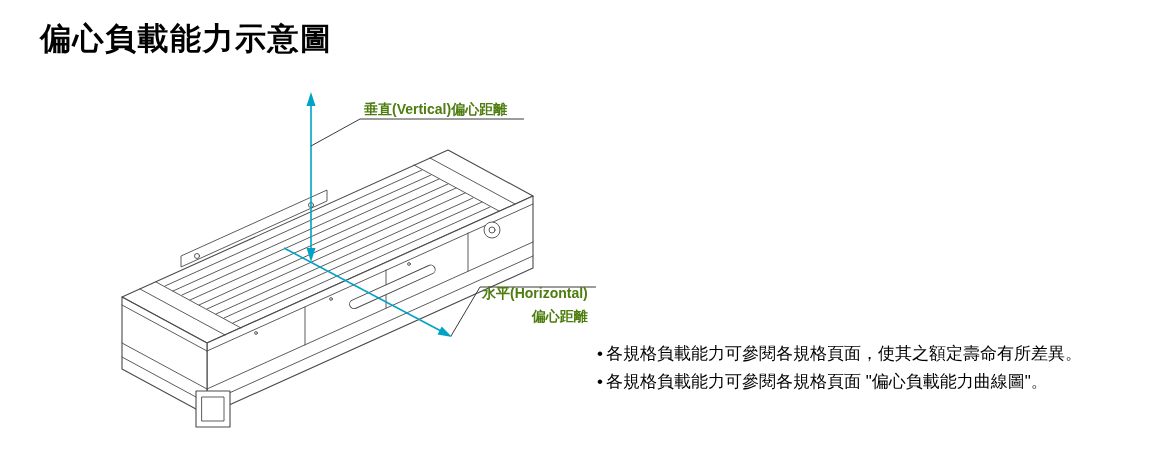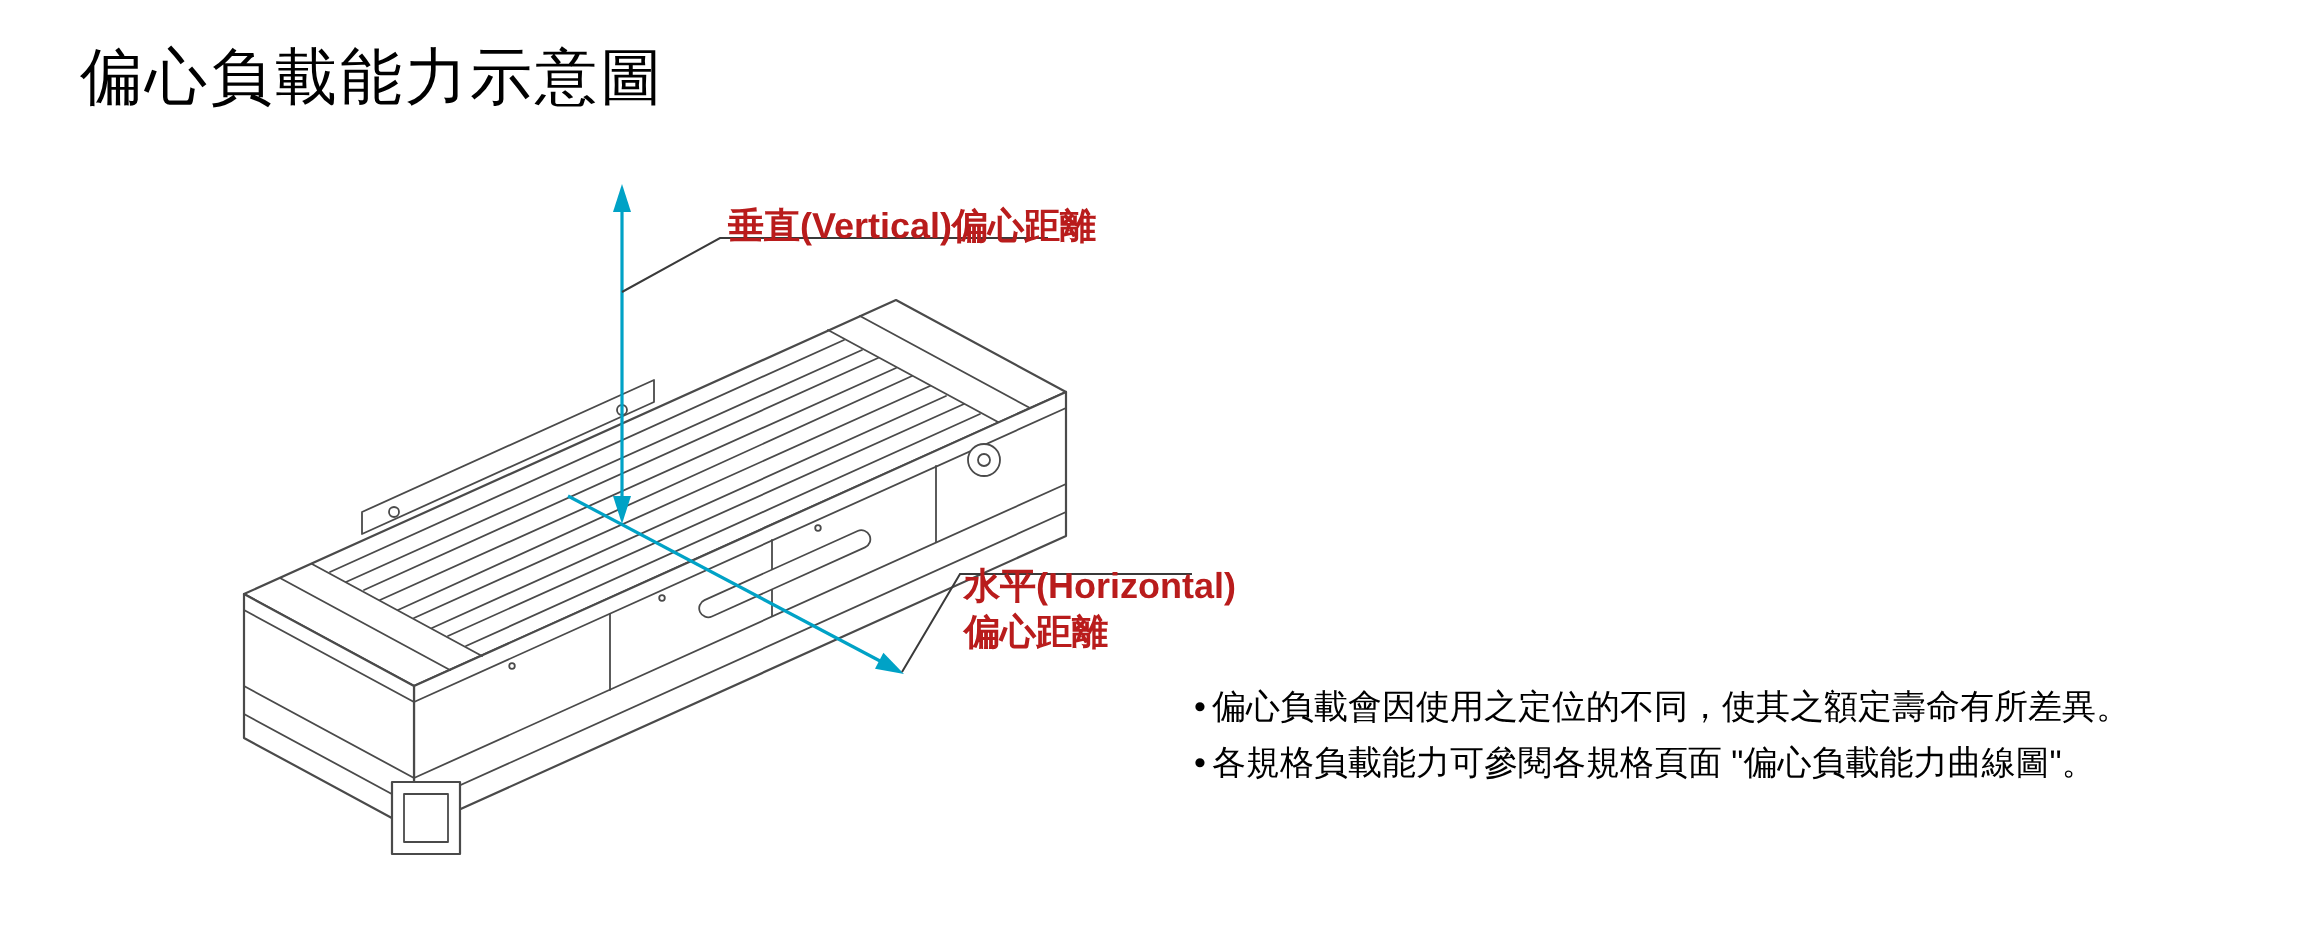"偏心負載能力示意圖" .title { font-weight: 400 -> 700 }
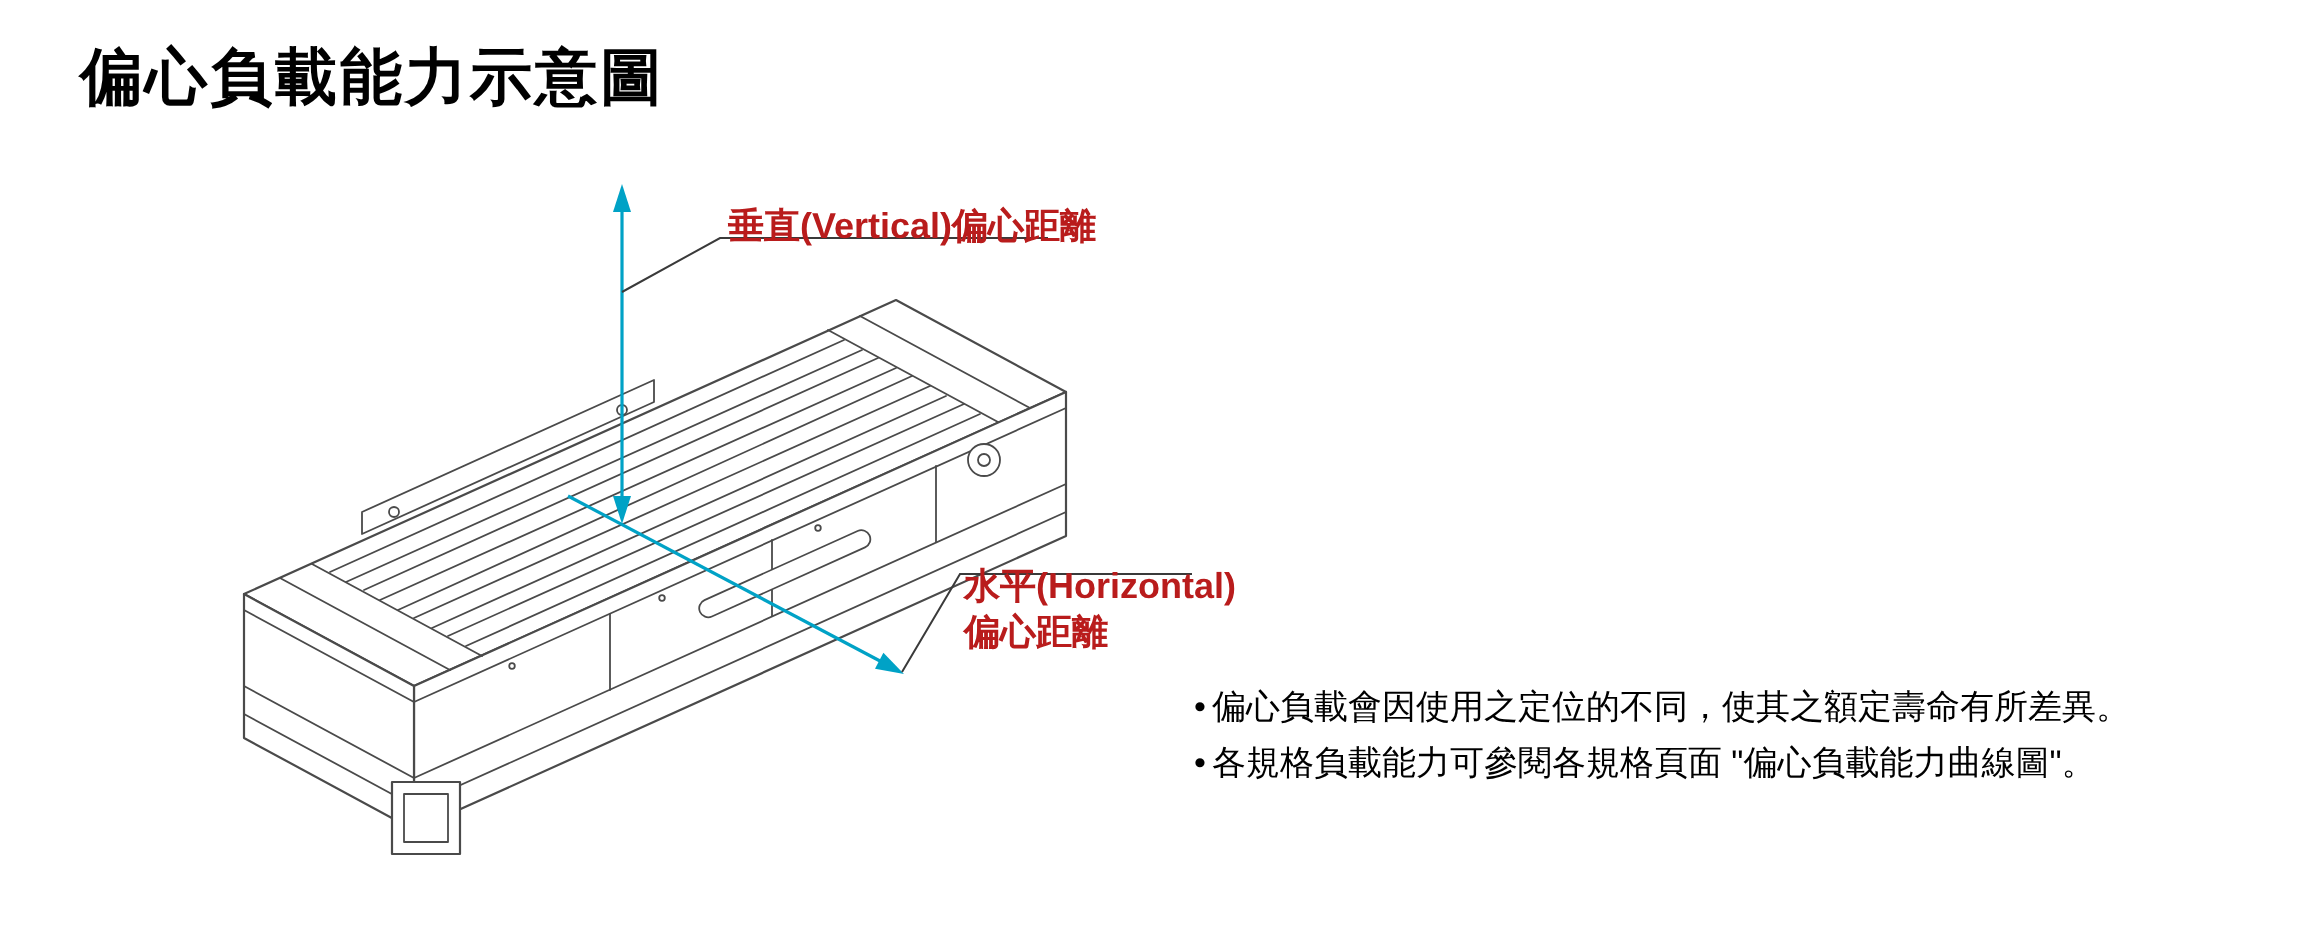"垂直(Vertical)偏心距離" .label { color: #b91c1c -> #4d7c0f; font-size: 18px -> 14px }
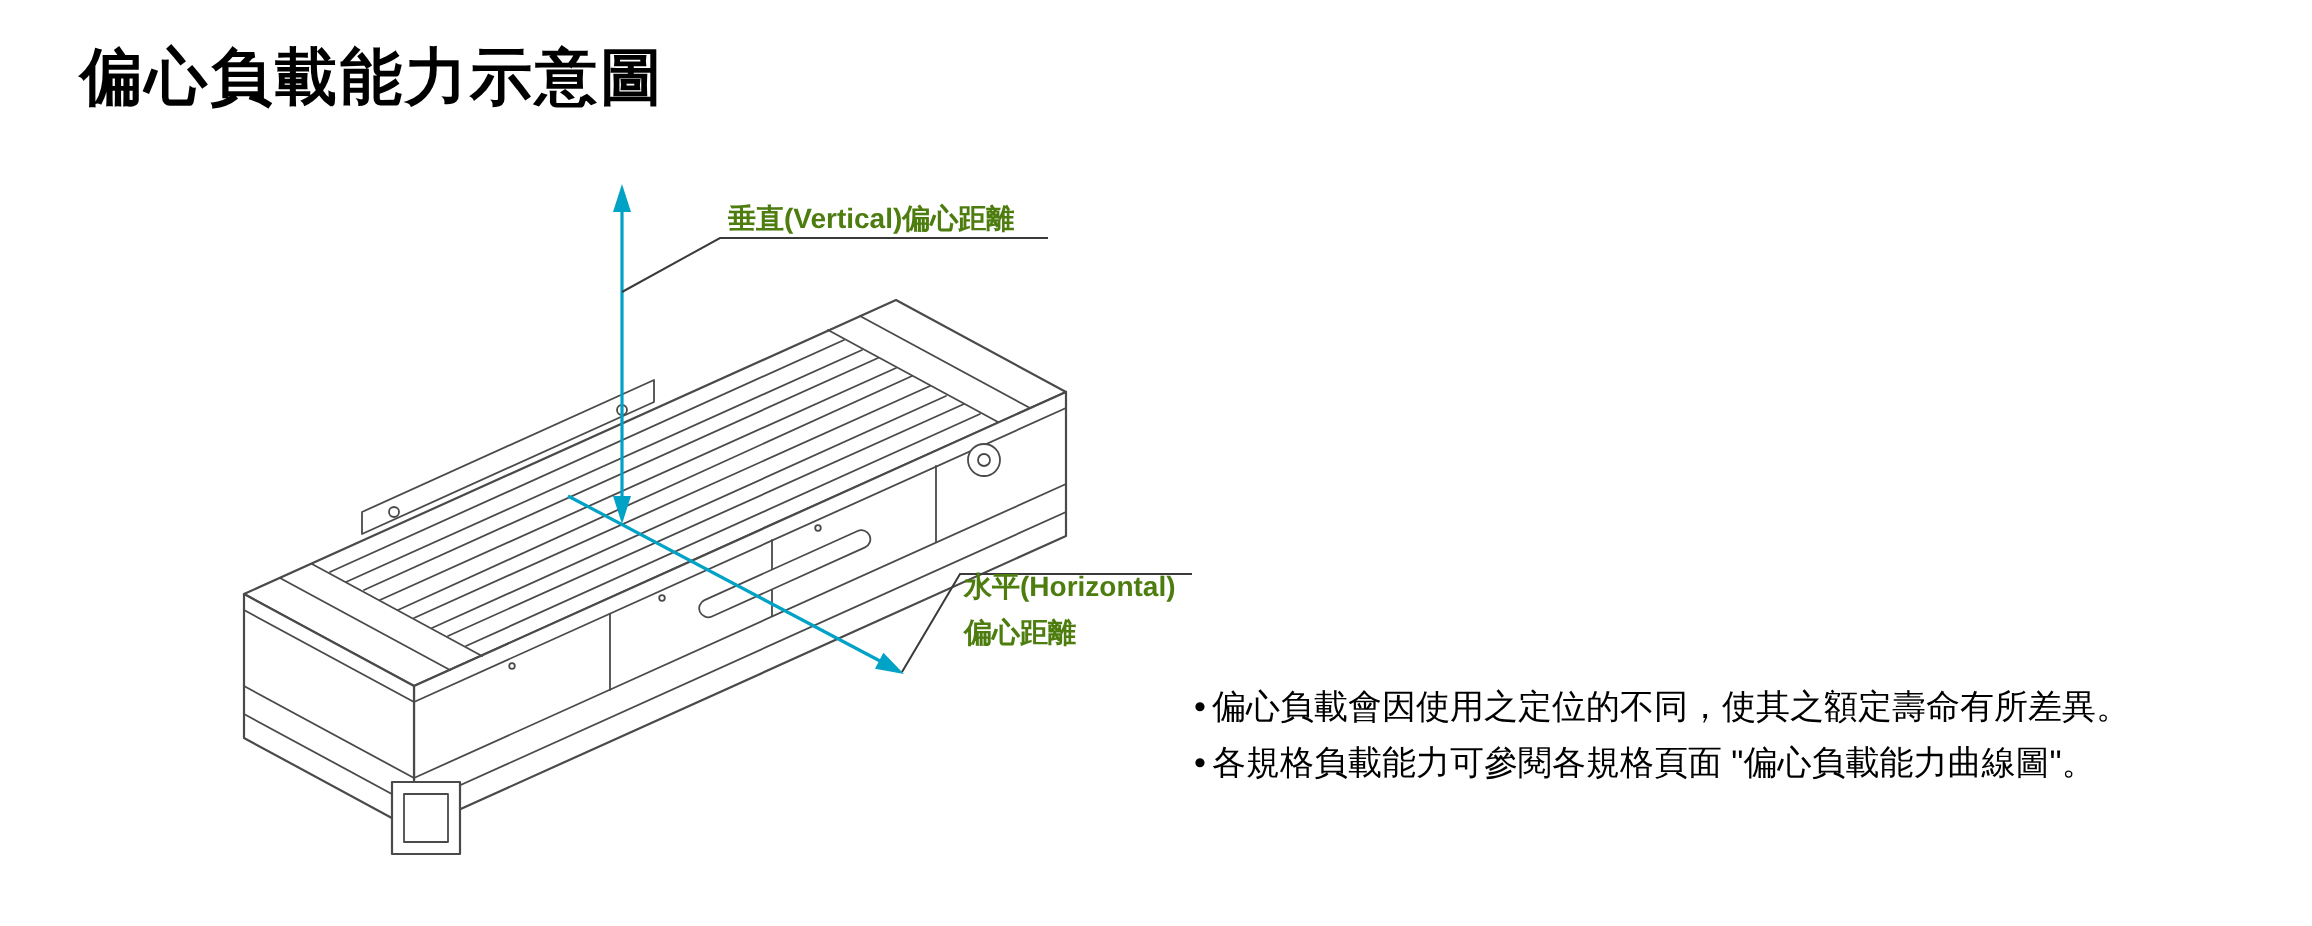"偏心距離" .label-h .l2 { text-align: none -> right }
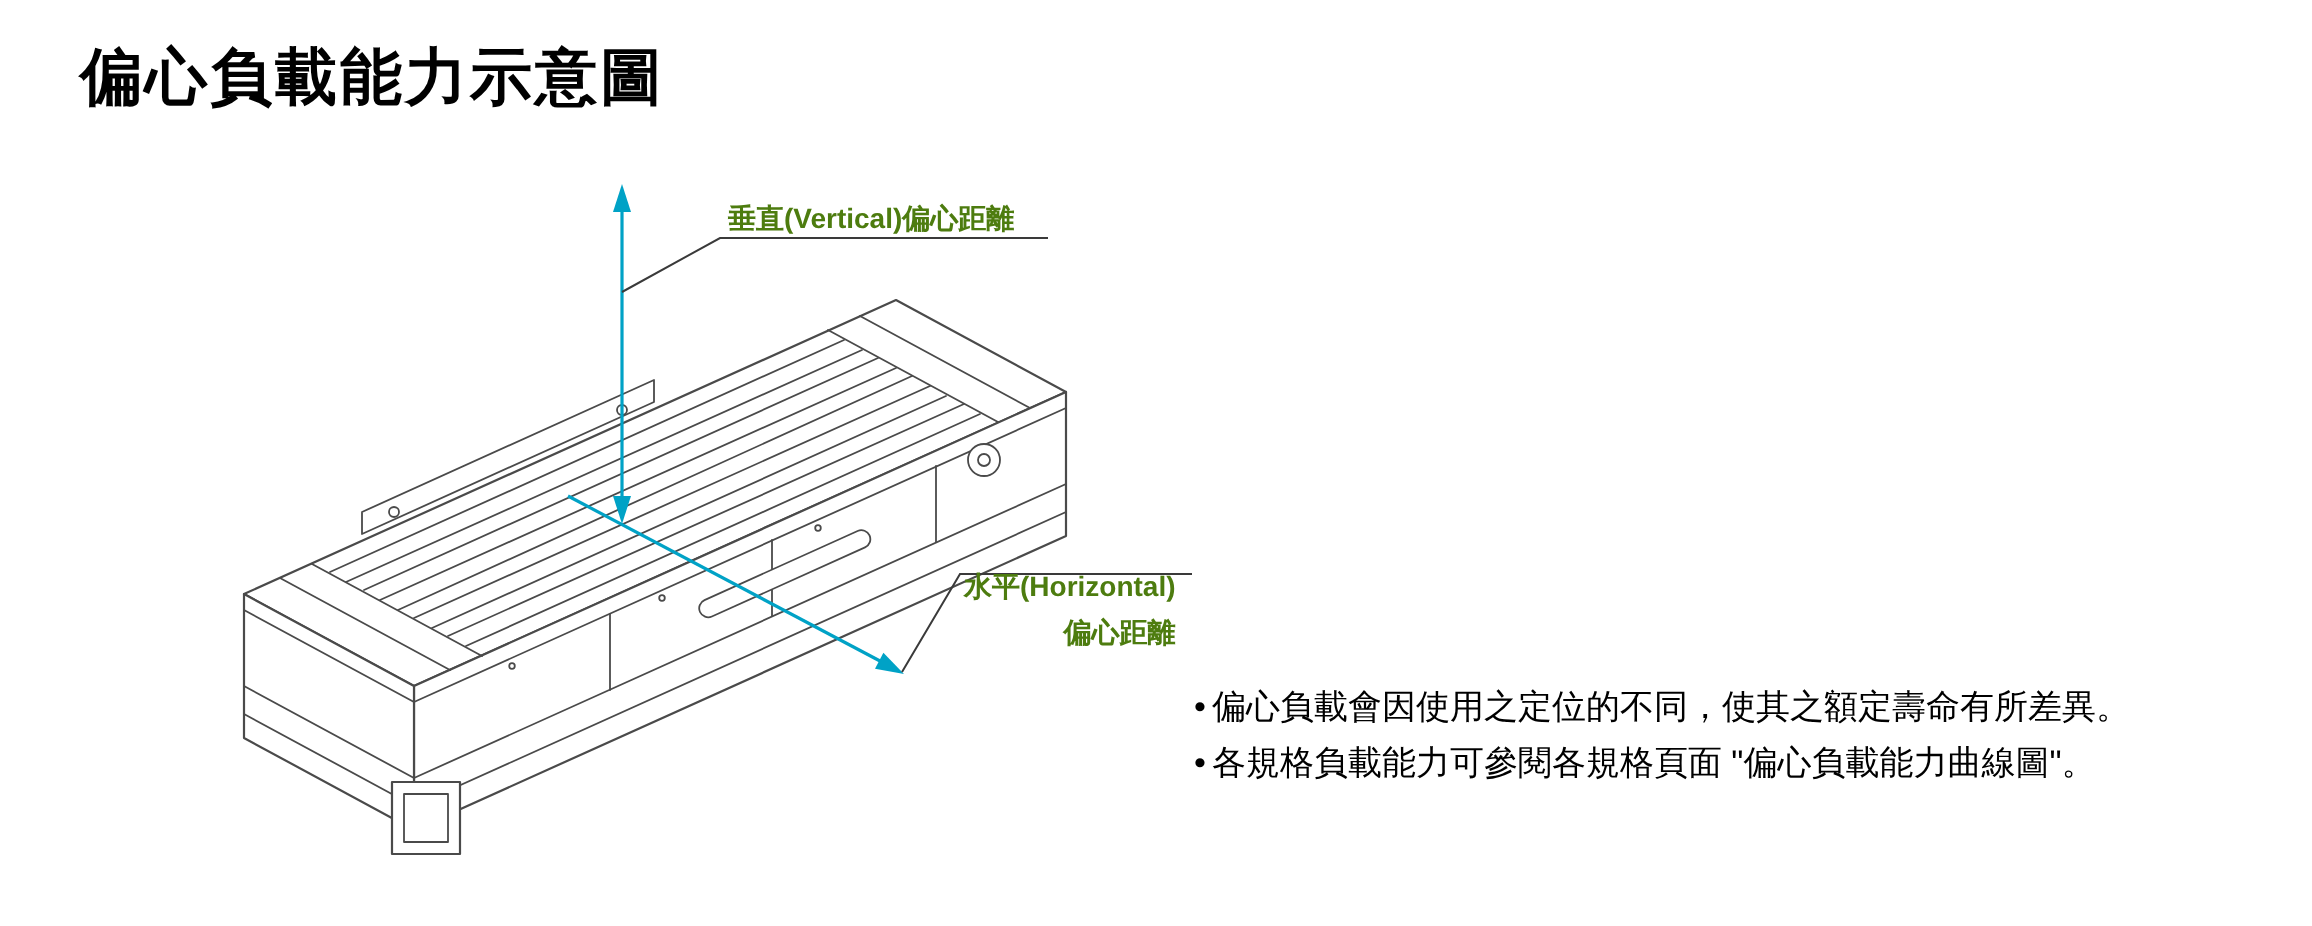"偏心負載會因使用之定位的不同，使其之額定壽命有所差異。" span { text: 偏心負載會因使用之定位的不同 -> 各規格負載能力可參閱各規格頁面 }
